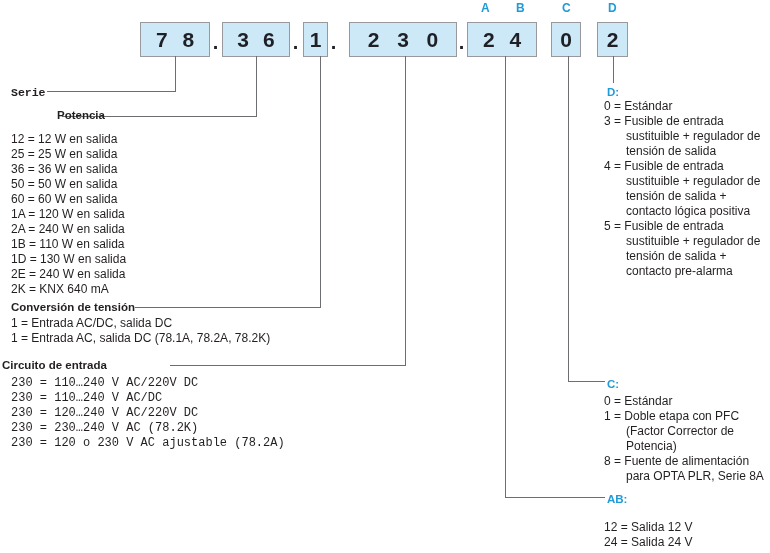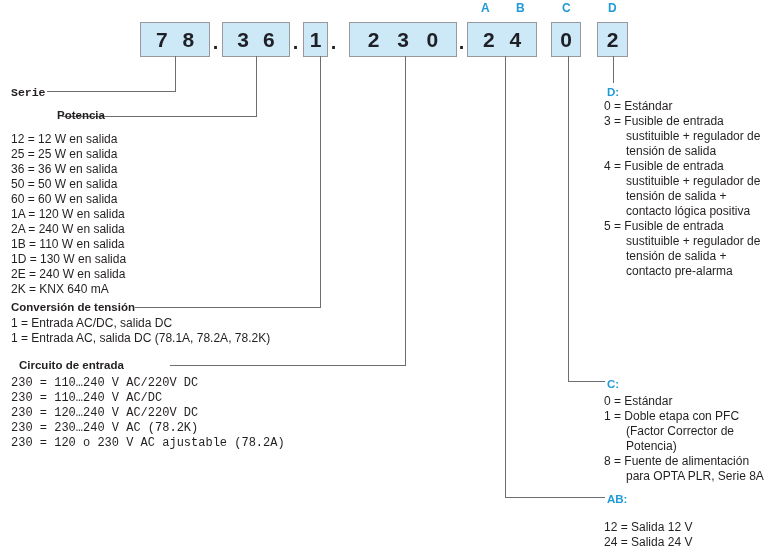"Circuito de entrada" .hdr-entrada { left: 19px -> 2px }
